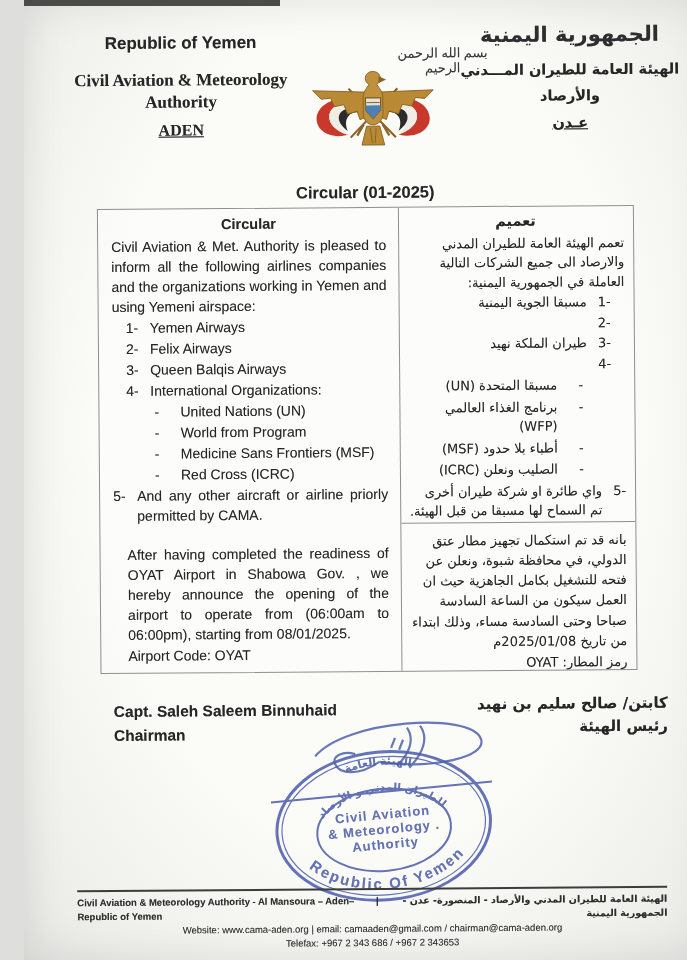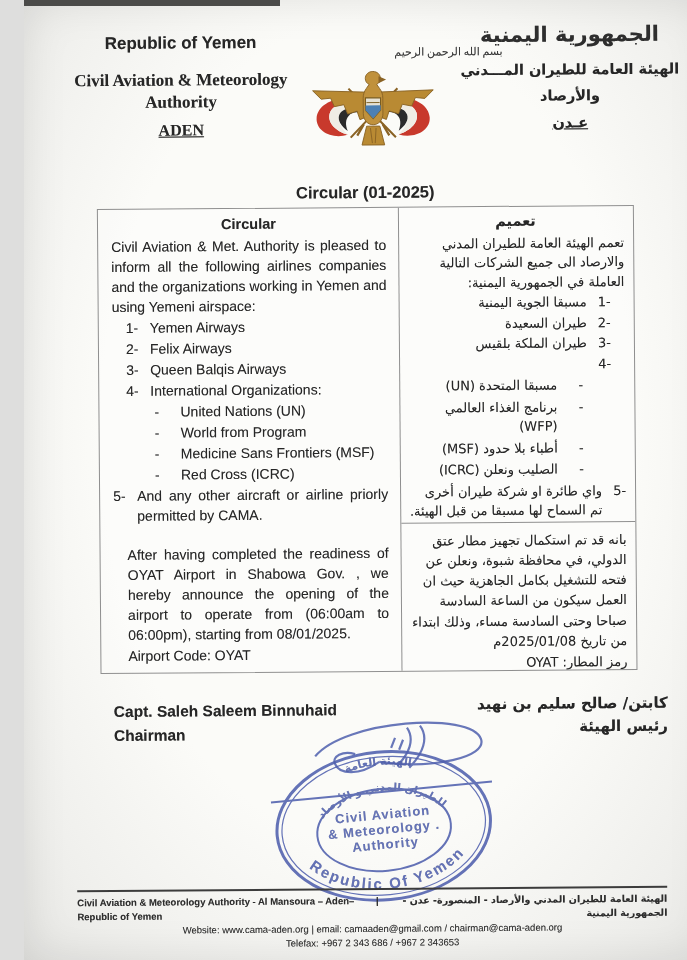"بسم الله الرحمن الرحيم" .bismillah { font-family: Liberation Serif, serif -> Liberation Sans, sans-serif; font-size: 11px -> 13px; text-align: none -> center }
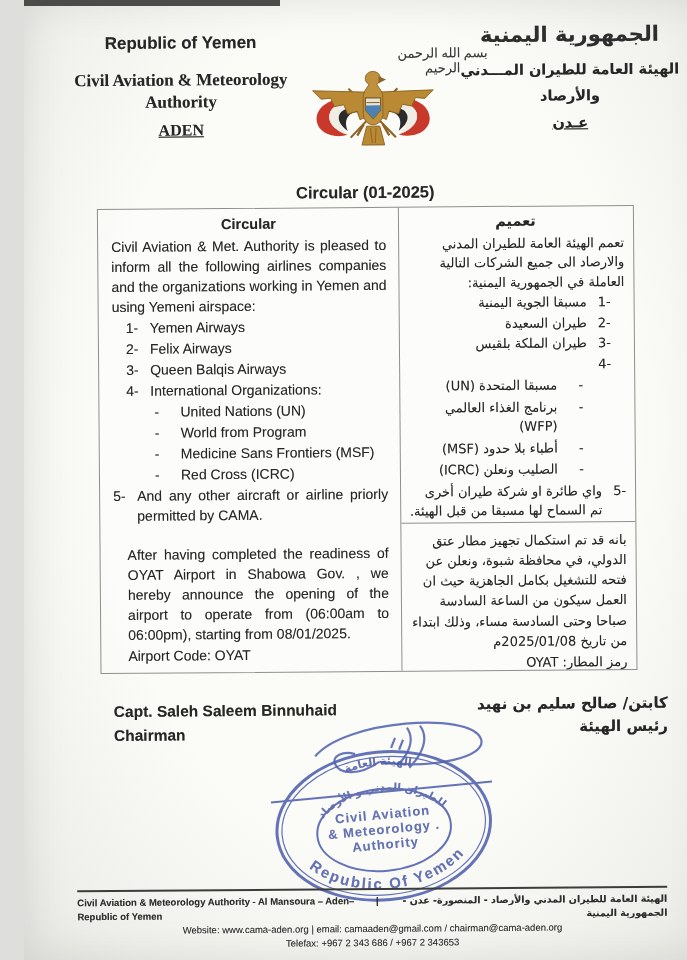"طيران السعيدة" span.txt { html: <span>طيران السعيدة</span> -> none }
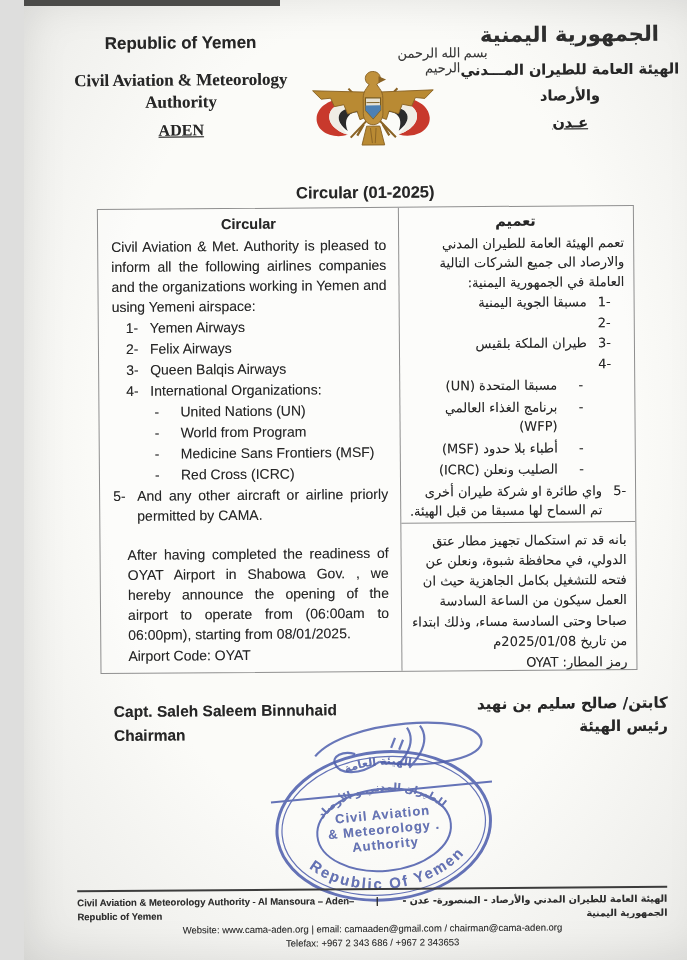"طيران الملكة بلقيس" span.txt { text: بلقيس -> نهيد }
